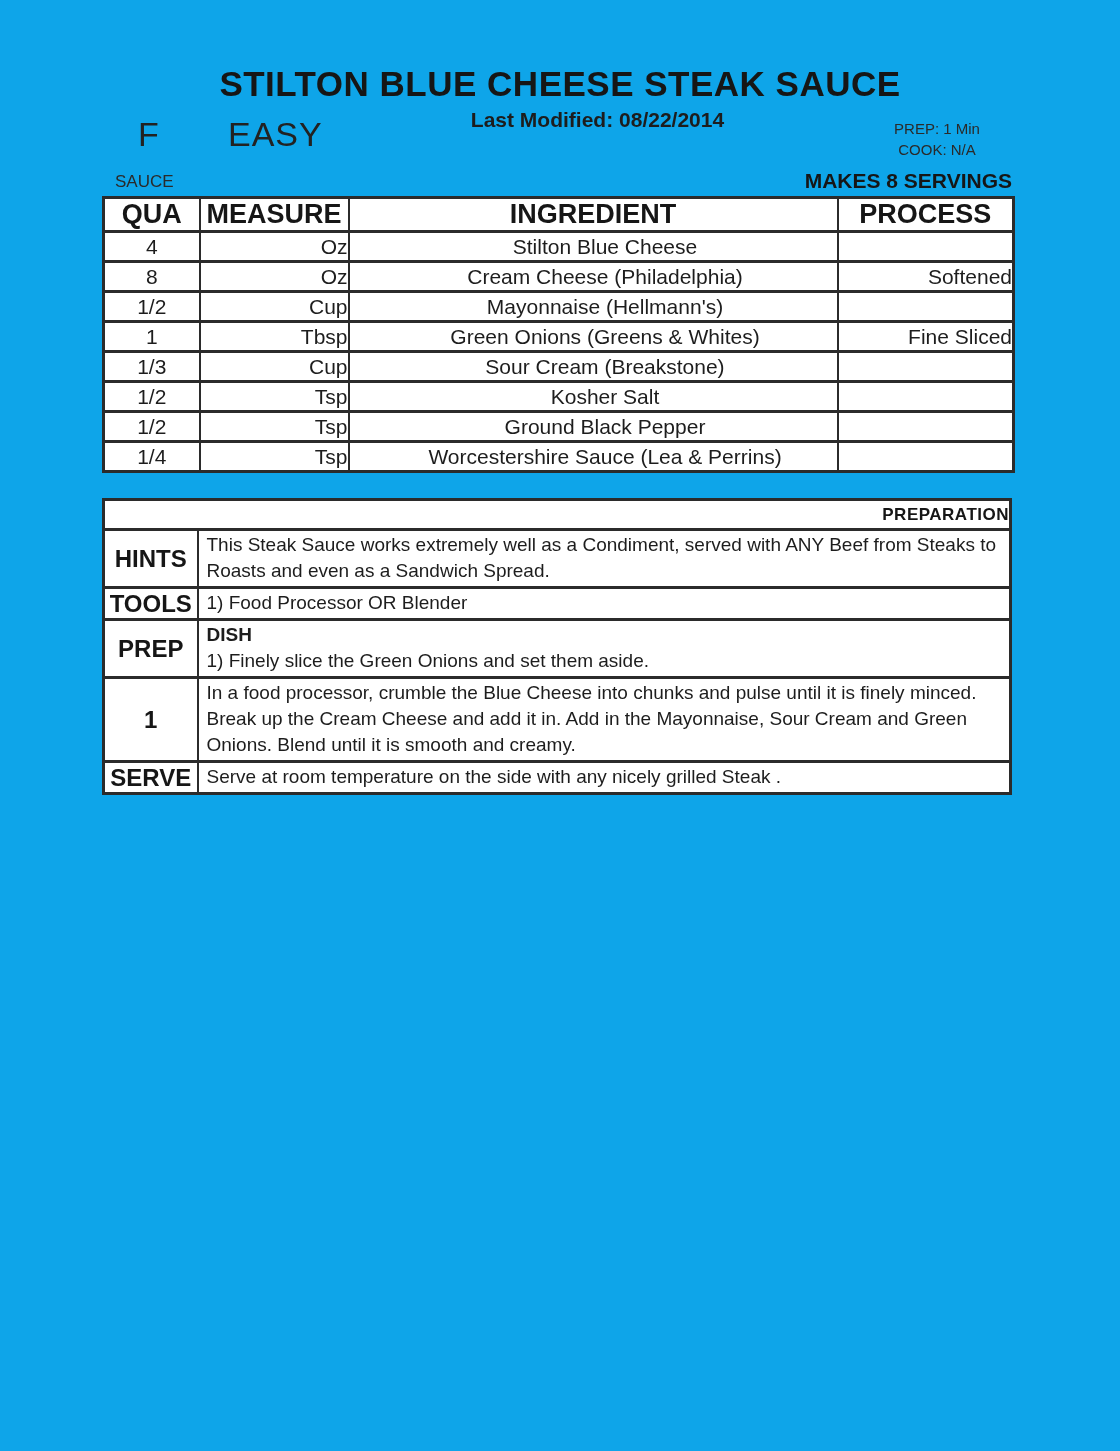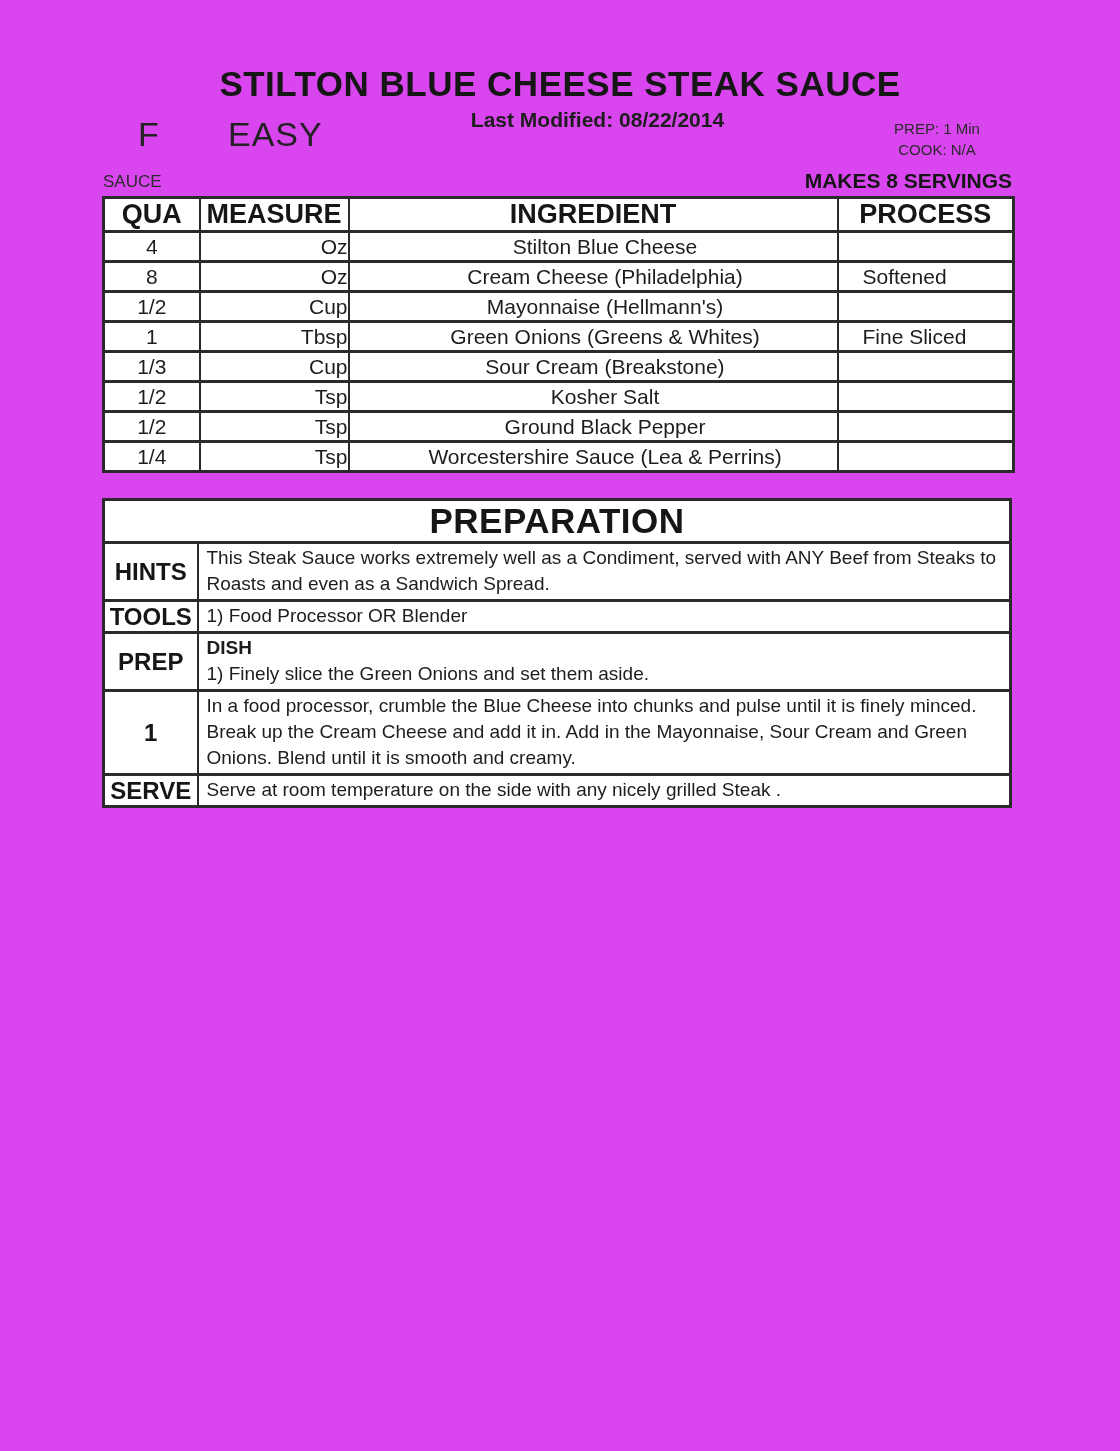"STILTON BLUE CHEESE STEAK SAUCE" .page { background: #d946ef -> #0ea5e9 }
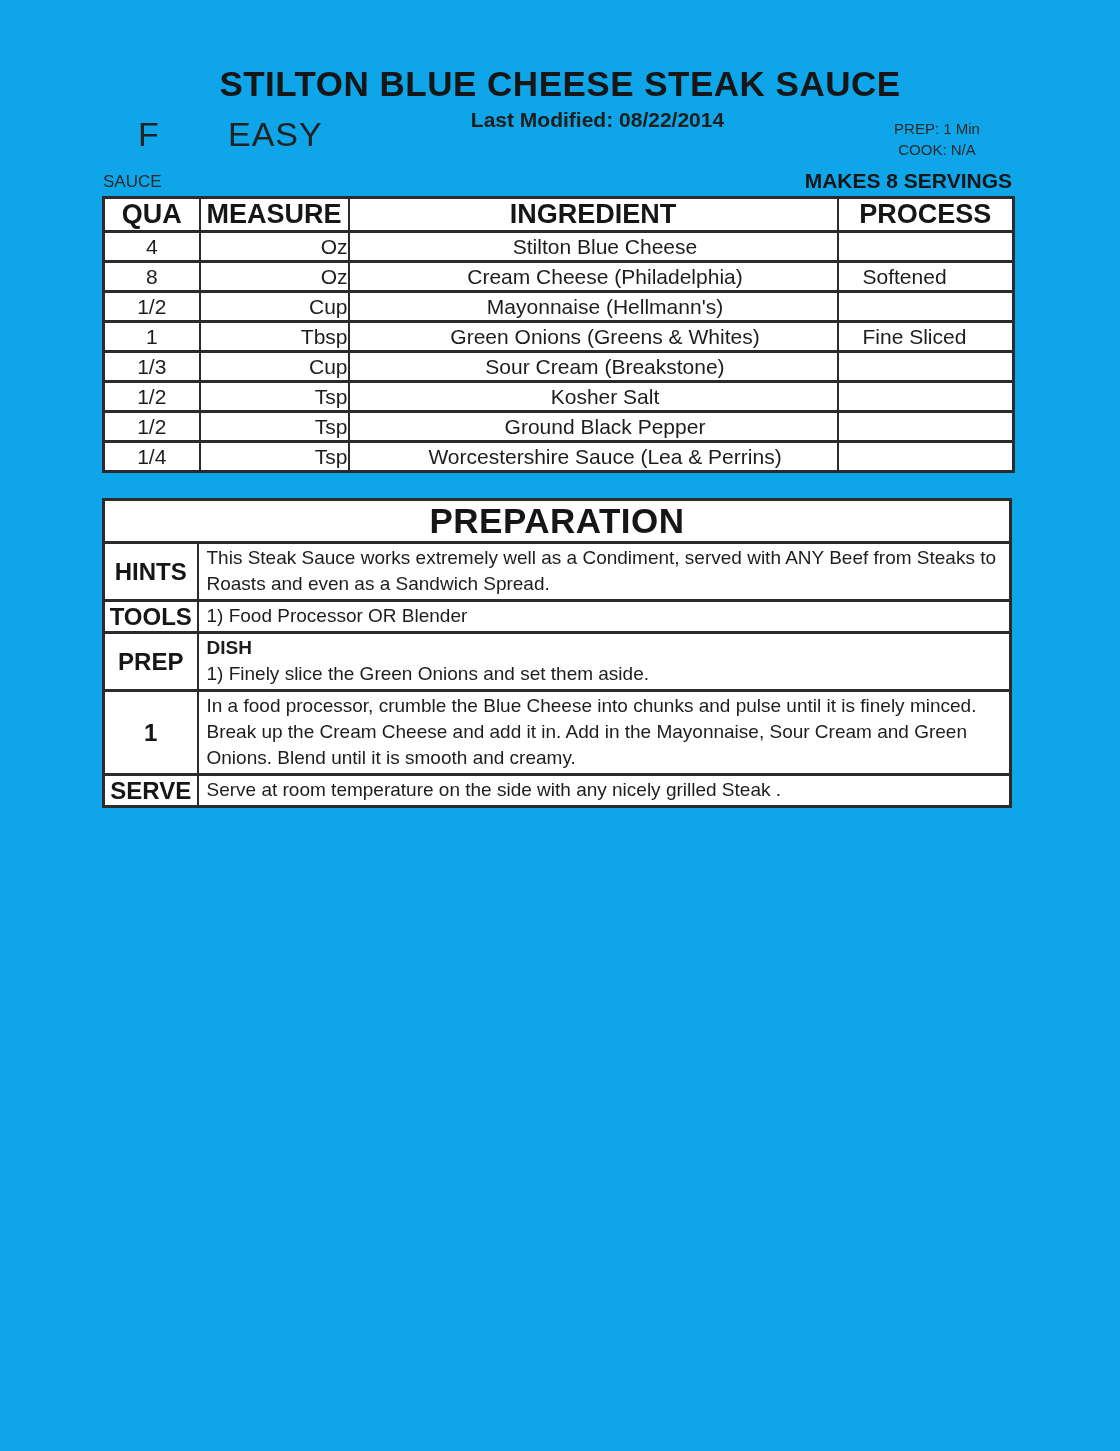"SAUCE" .category { left: 103px -> 115px }
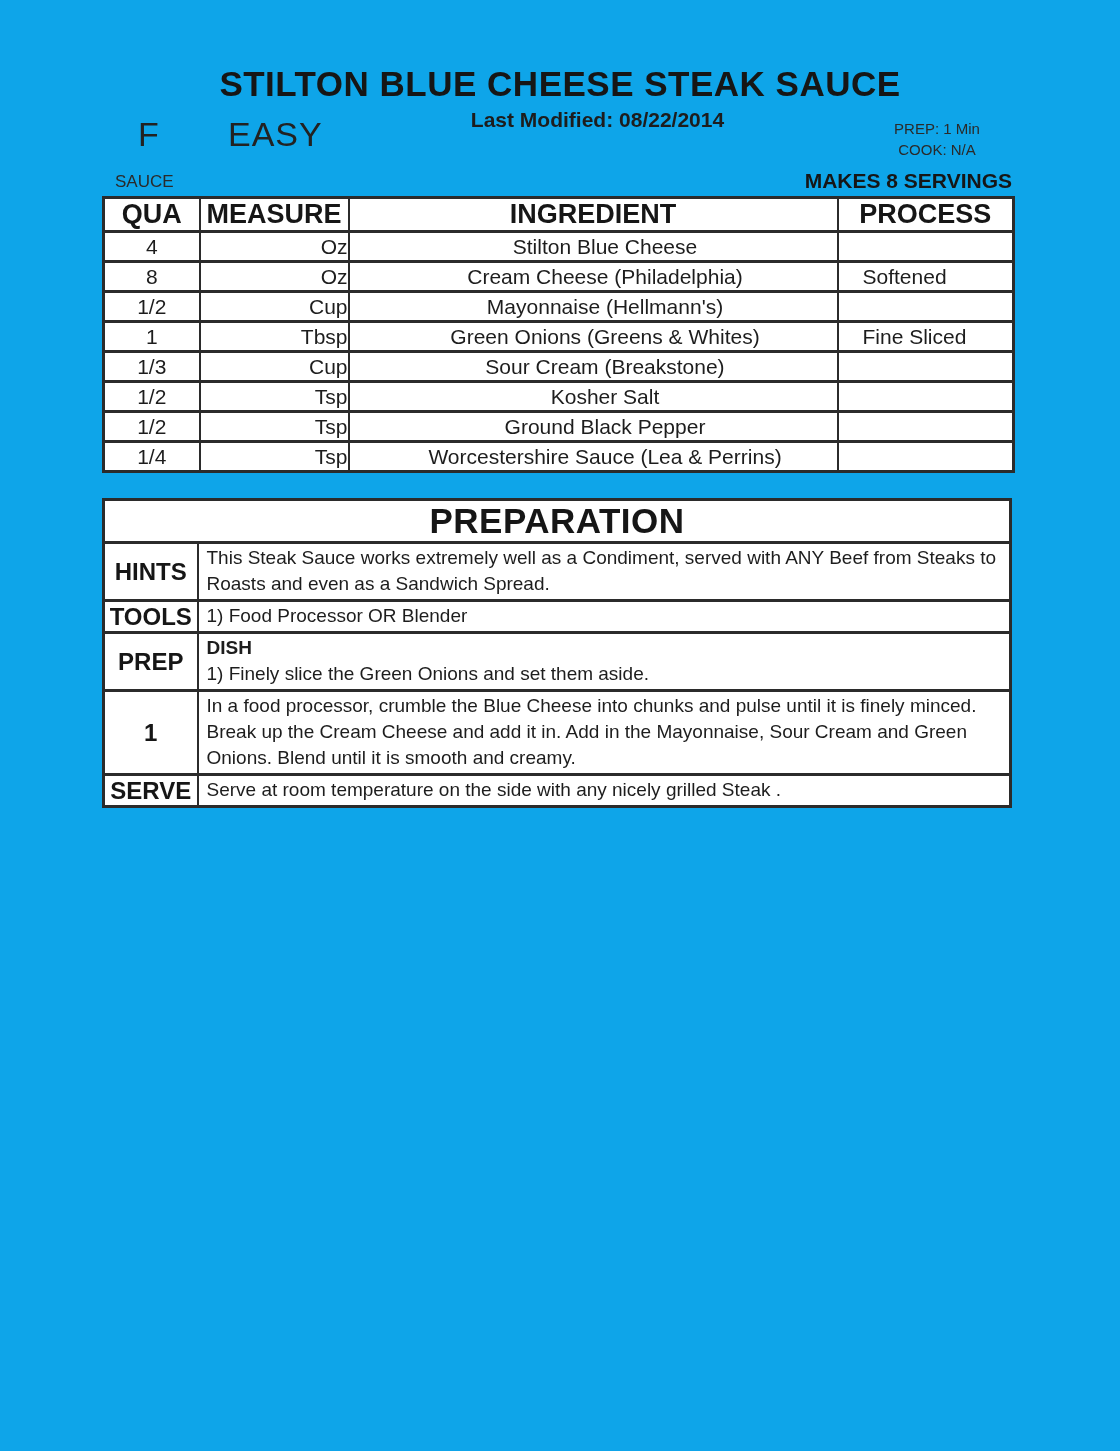"Softened" td.proc { text-align: left -> right }
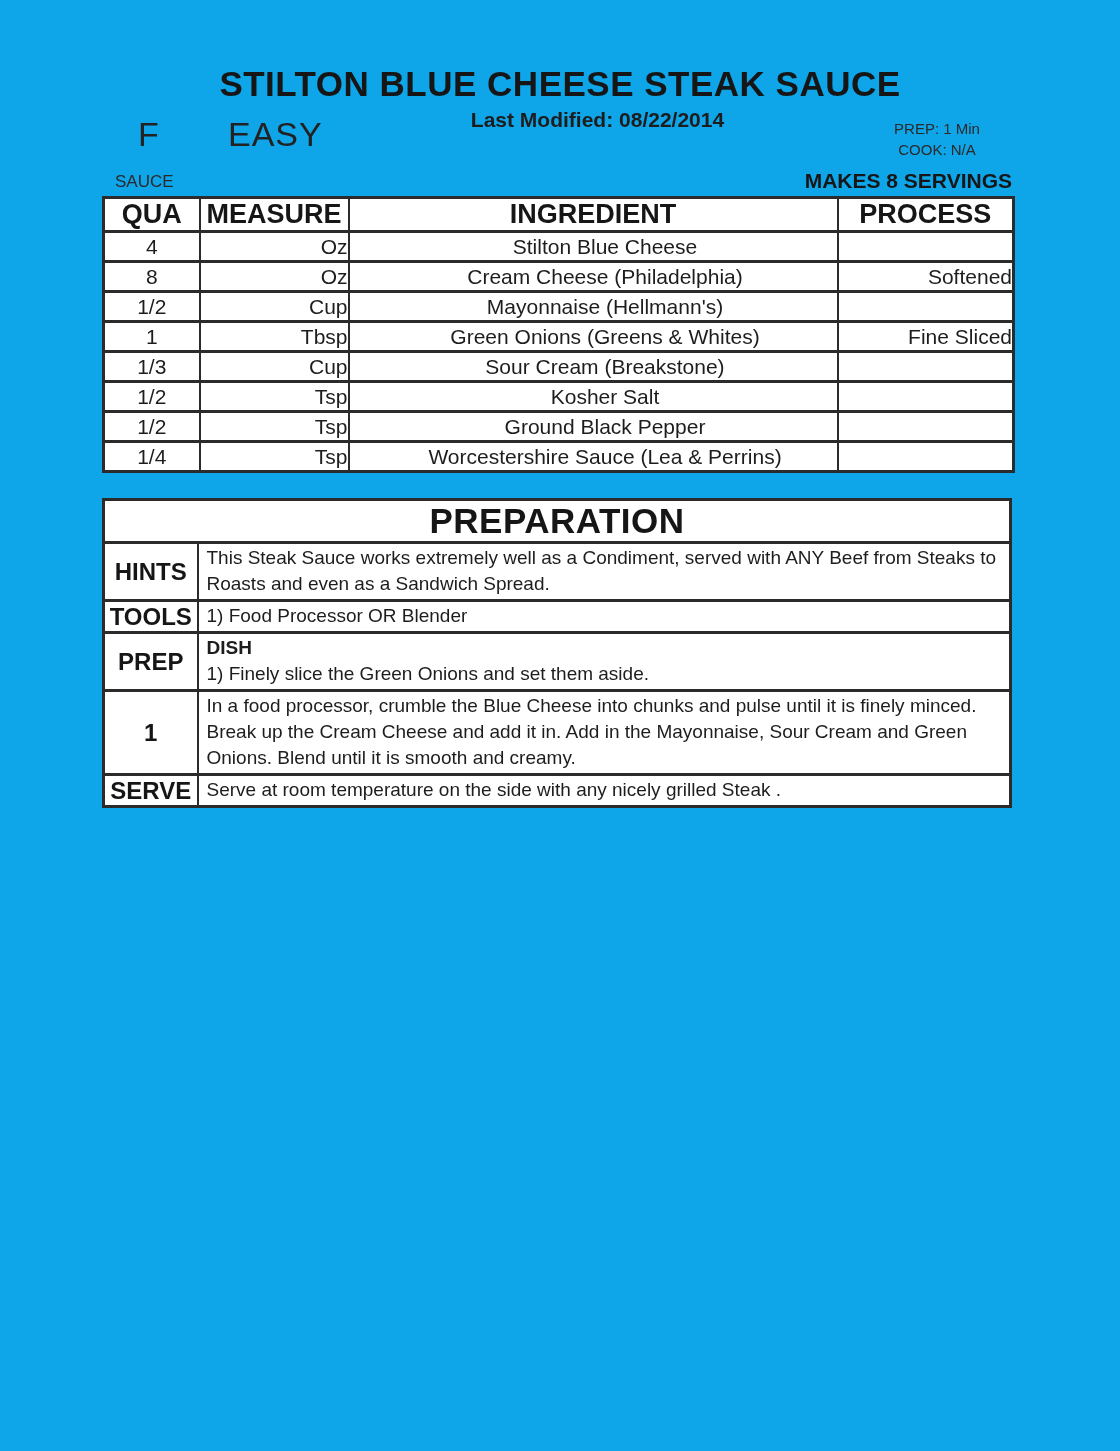"PREPARATION" .prep-title th { font-size: 35px -> 17px; text-align: center -> right }
